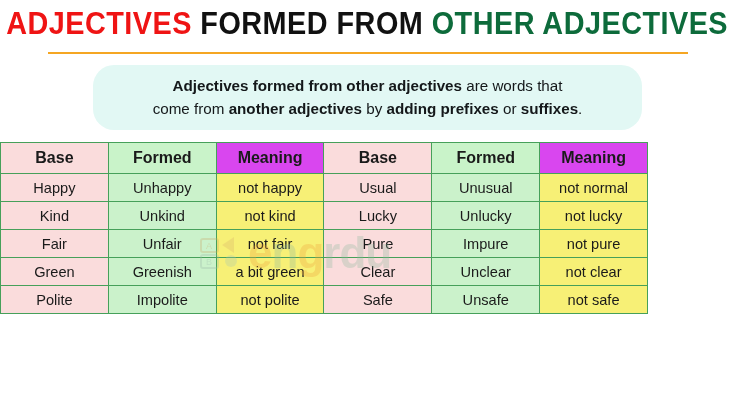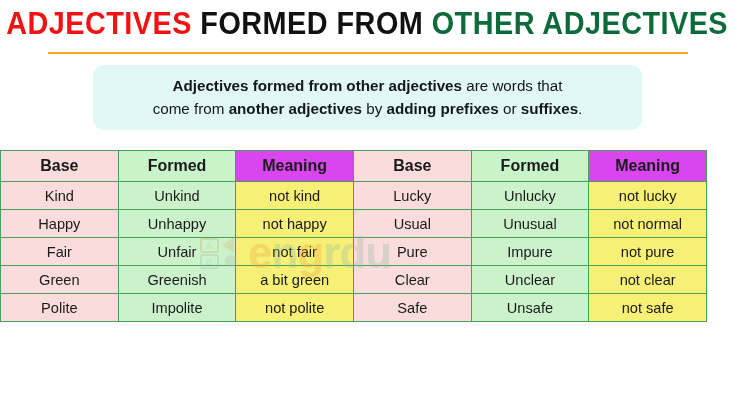"Adjectives formed from other adjectives are" .def-box { border-radius: 11px -> 21px }
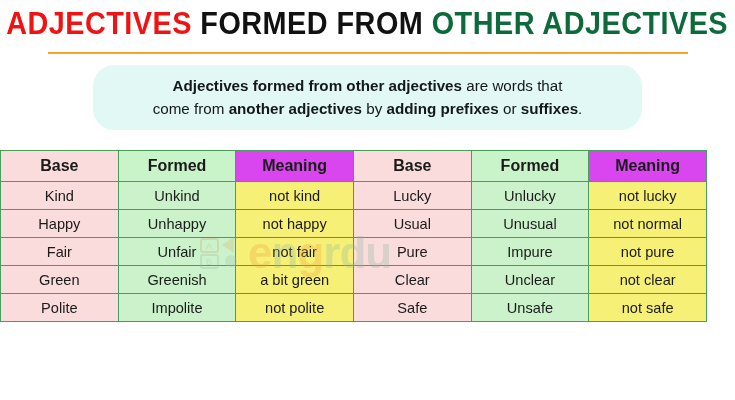"Base" .table-wrap { margin-top: 20px -> 12px; width: 707px -> 648px }
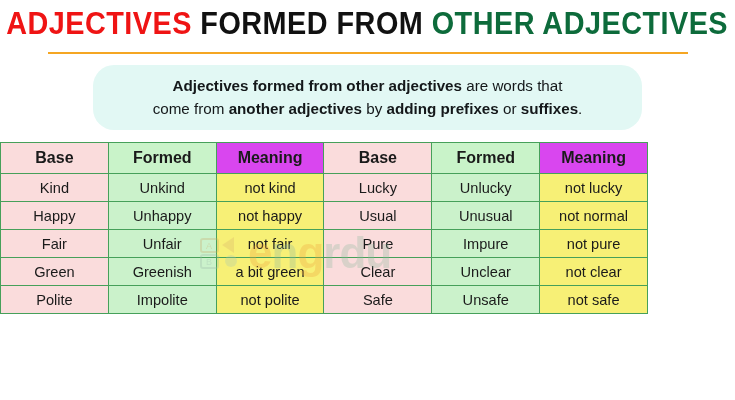"Kind" tr { order: before "Happy" -> after "Happy" }
